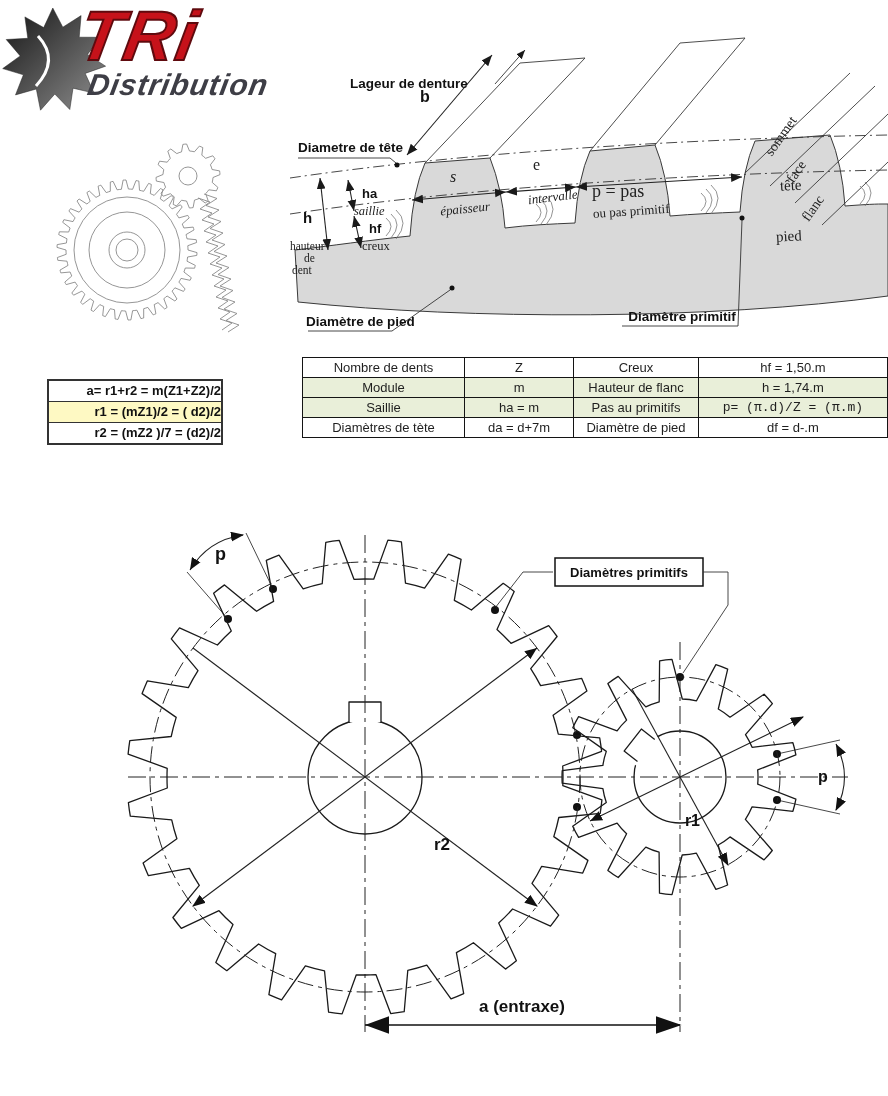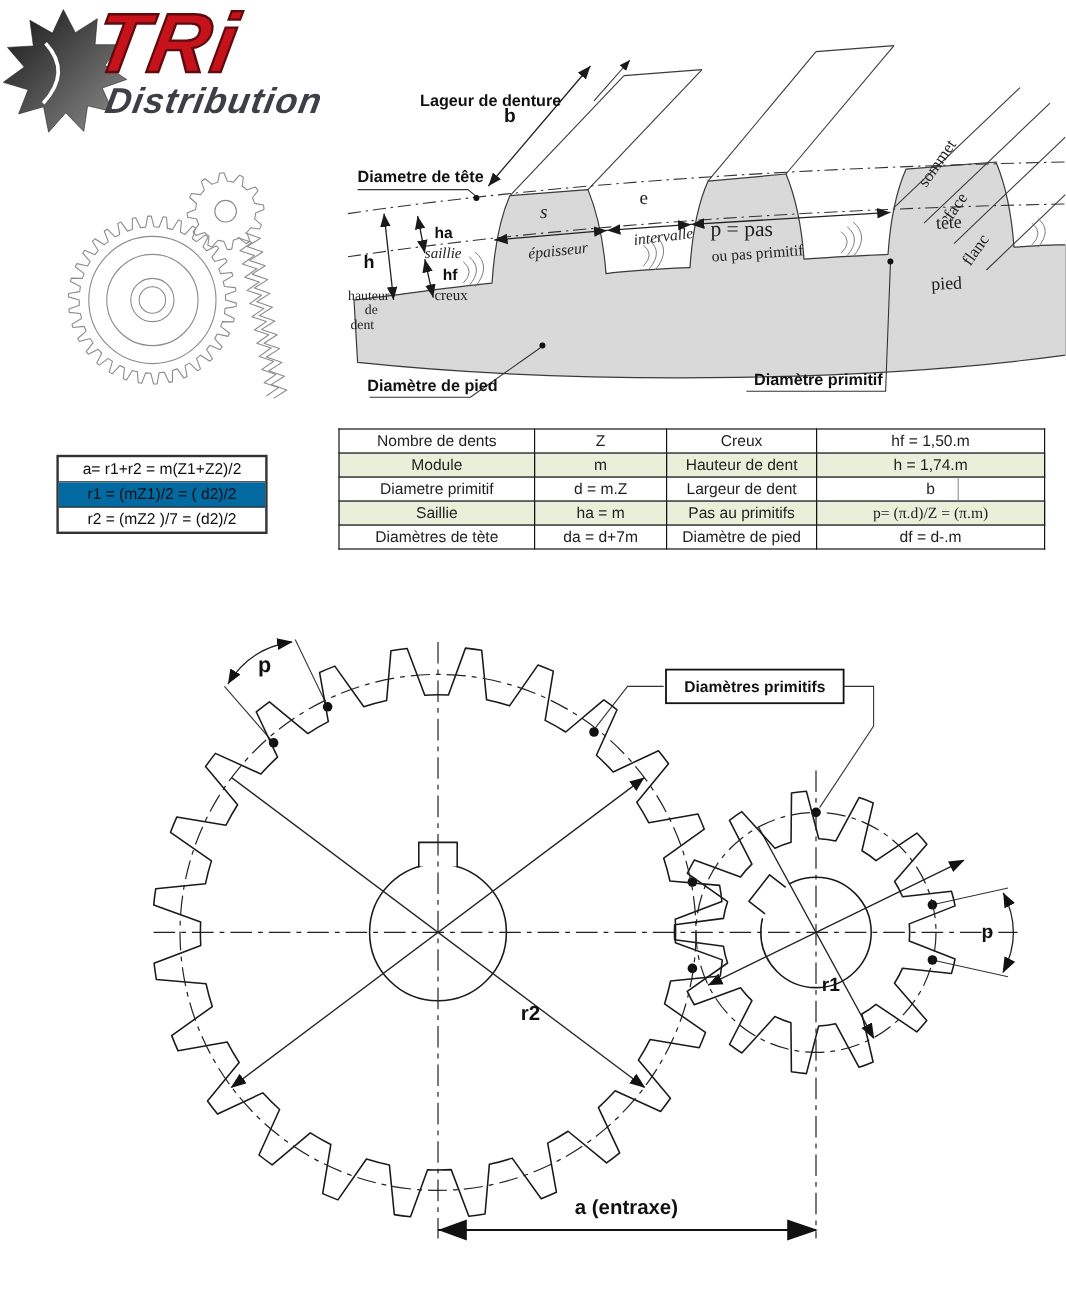"Nombre de dents" .data-table { left: 282px -> 302px }
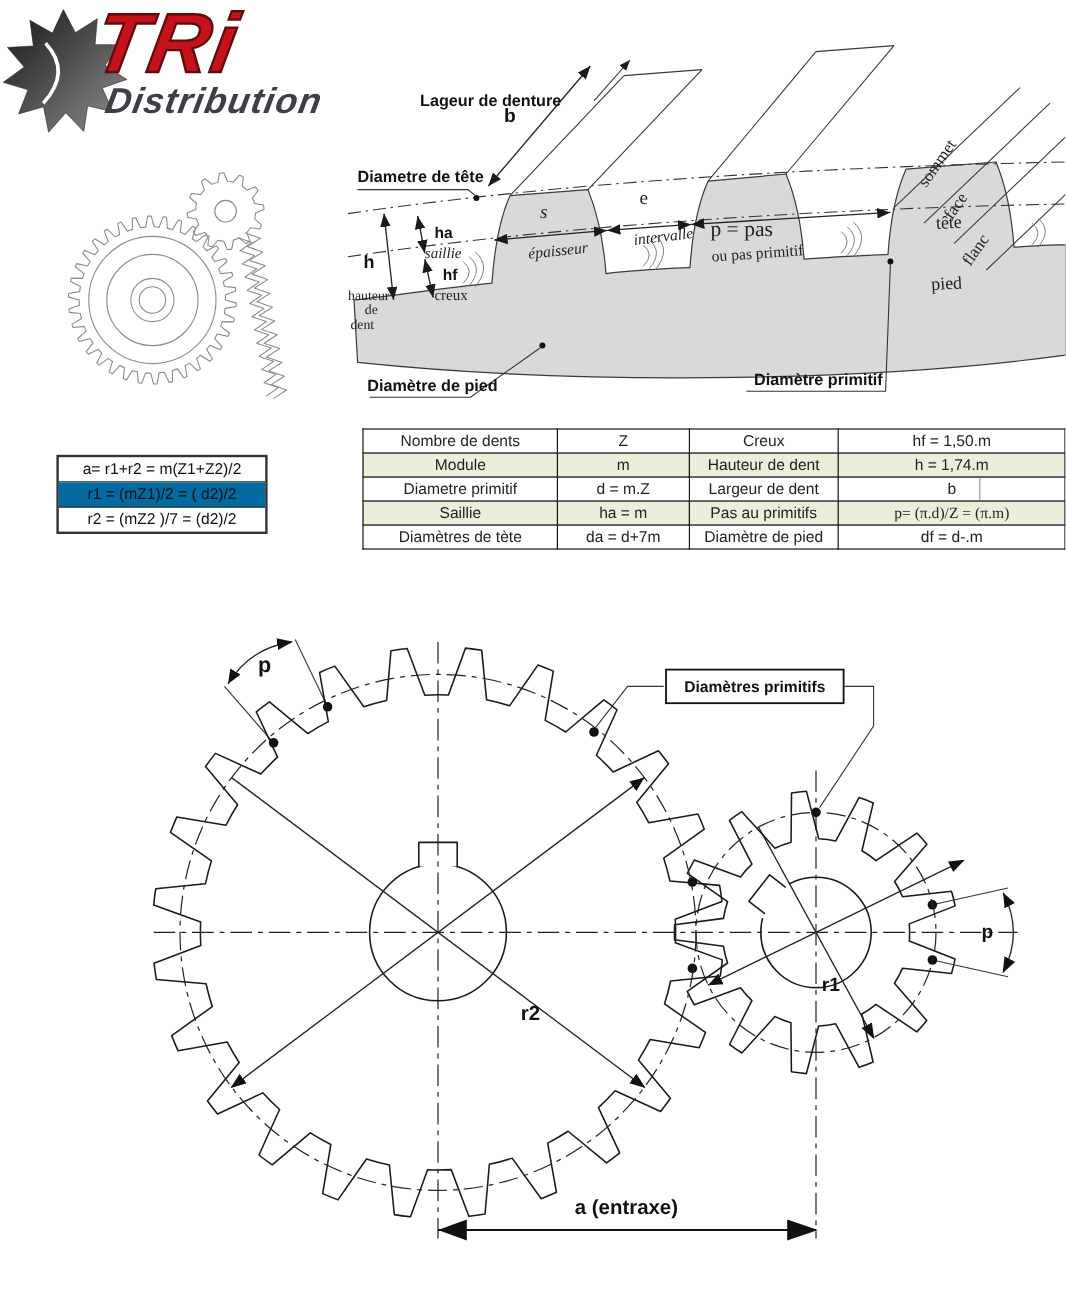"a= r1+r2 = m(Z1+Z2)/2" .frow { font-weight: normal -> bold; text-align: center -> right }
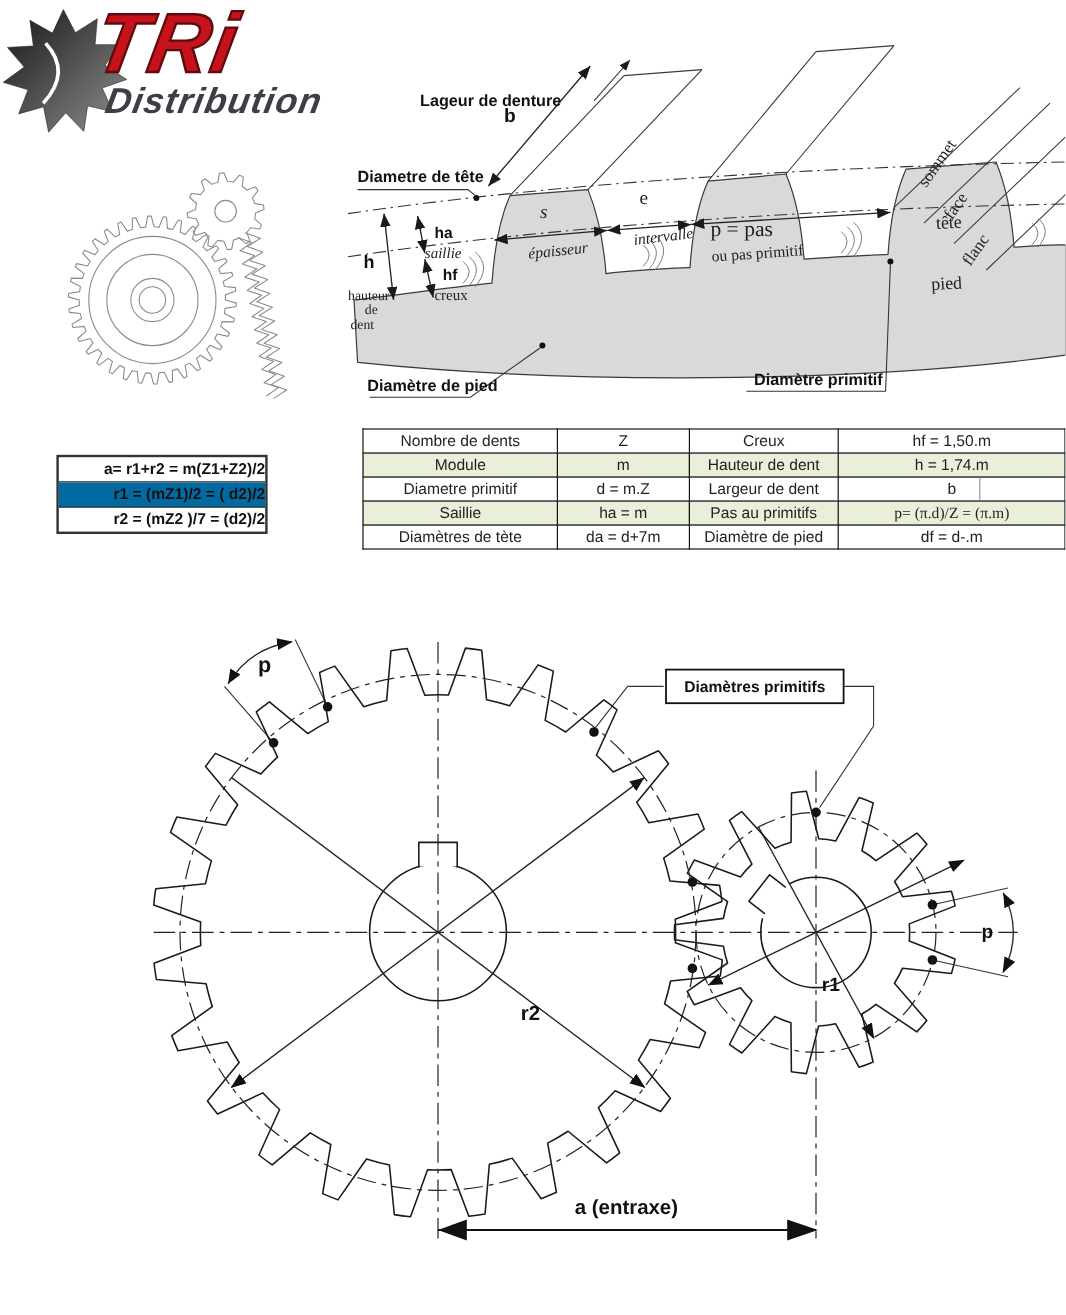"Module" .green { background: #0369a1 -> #fef9c3 }
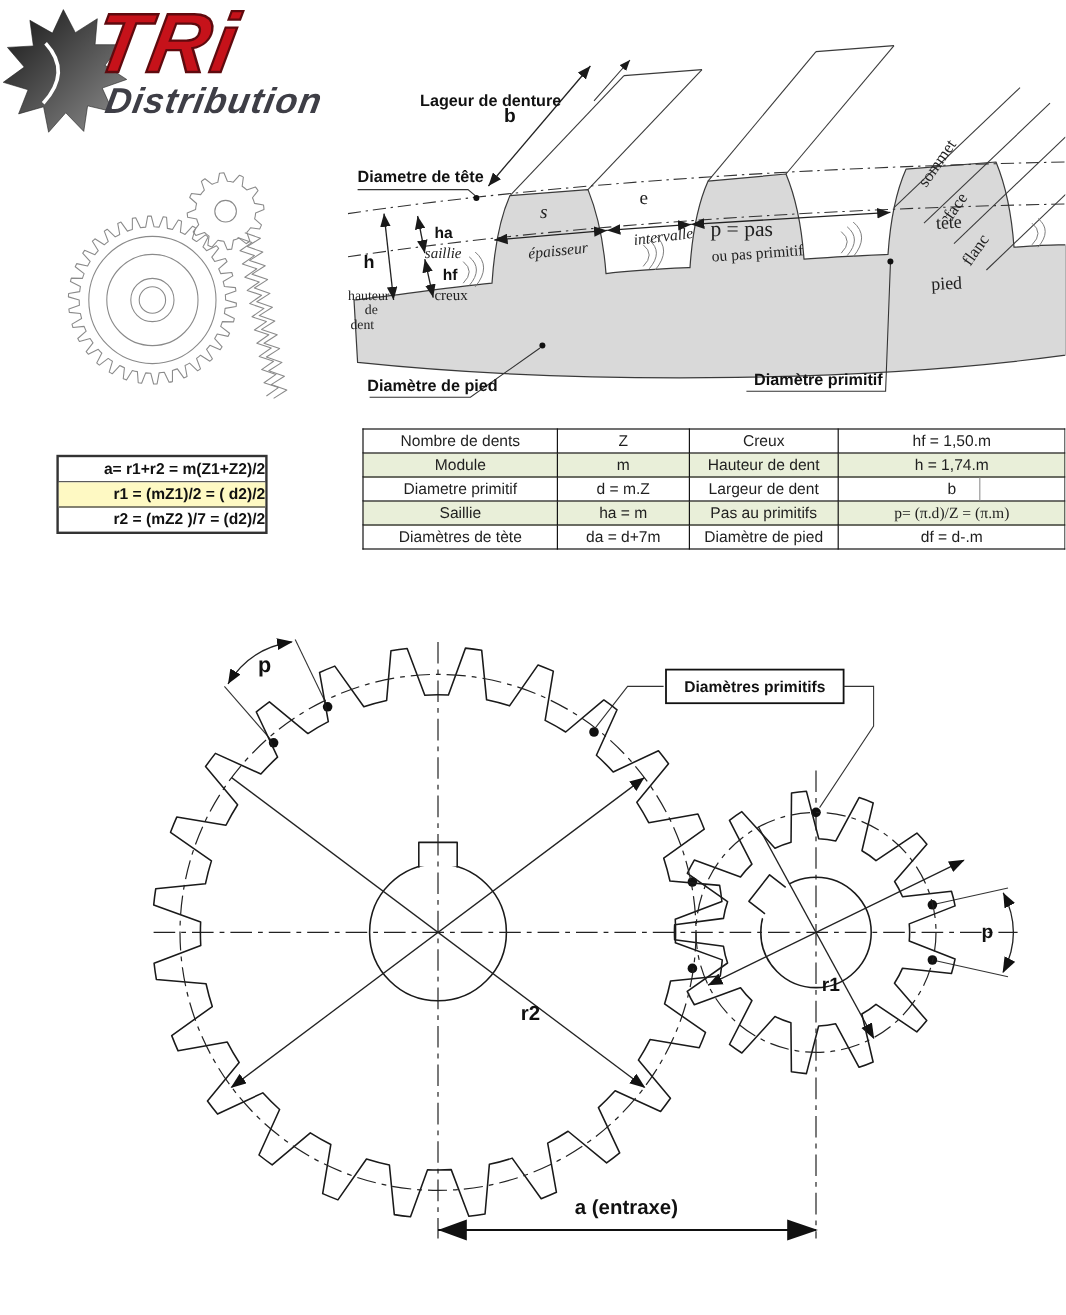"Hauteur de dent" td { text: dent -> flanc }
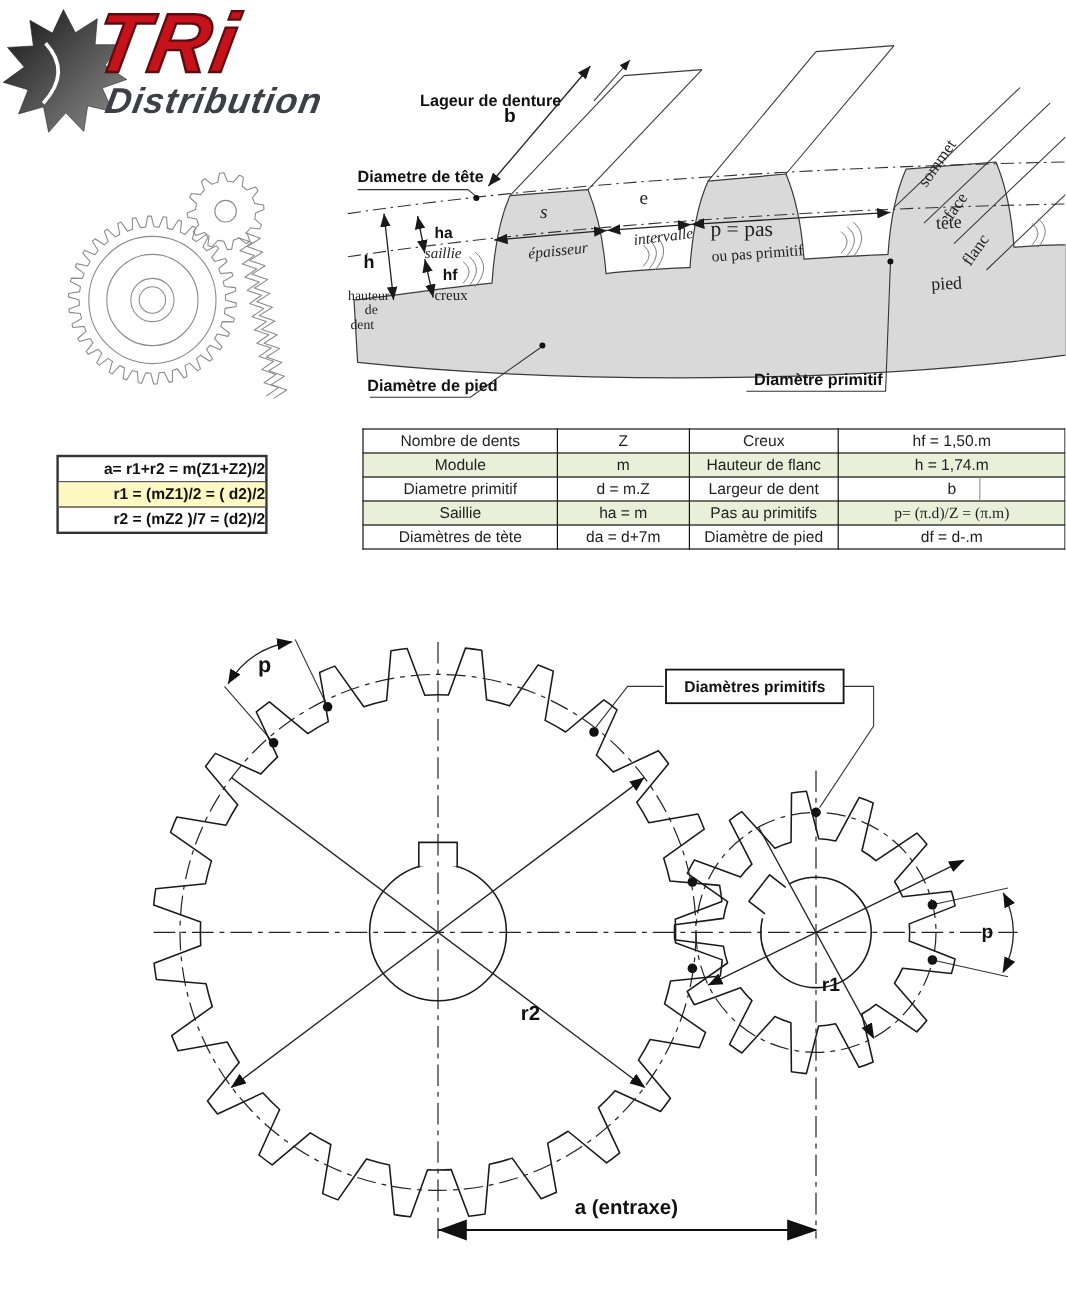"Diametre primitif" tr { html: <tr> <td>Diametre primitif</td> <td>d = m.Z</td> <td>Largeur de dent</td> <td><span>b</span></td> </tr> -> none }
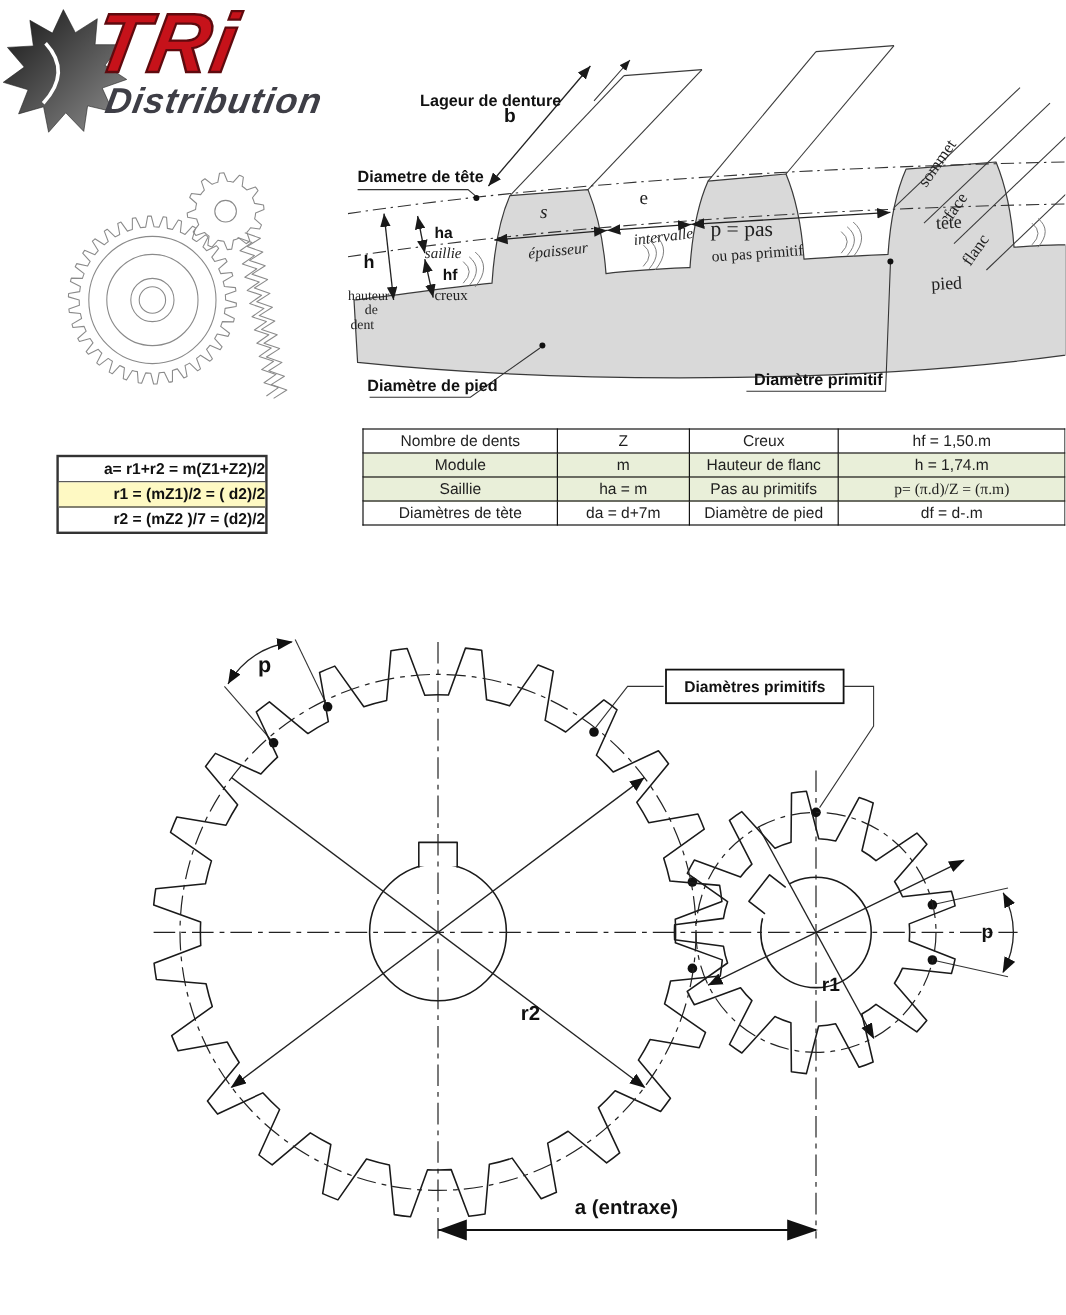"p= (π.d)/Z = (π.m)" .pcell { font-family: Liberation Serif, serif -> Liberation Mono, monospace }
